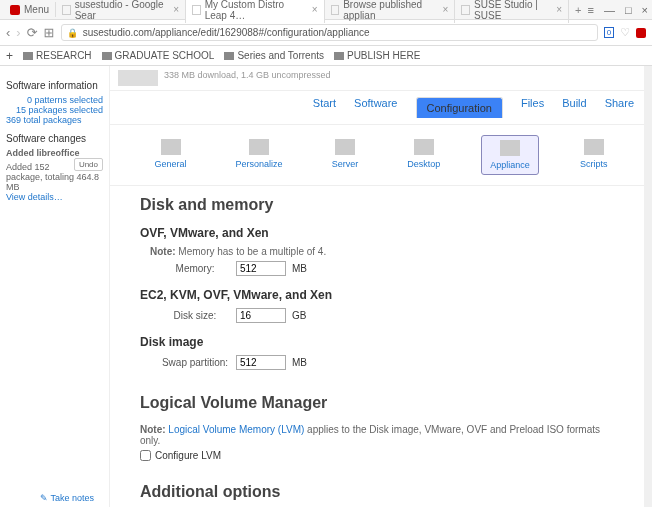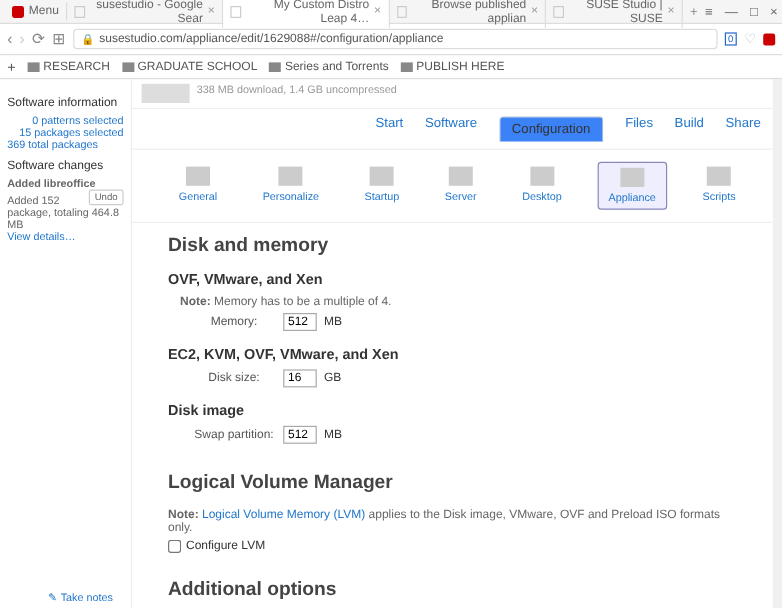"Menu" .titlebar { text-align: right -> none }
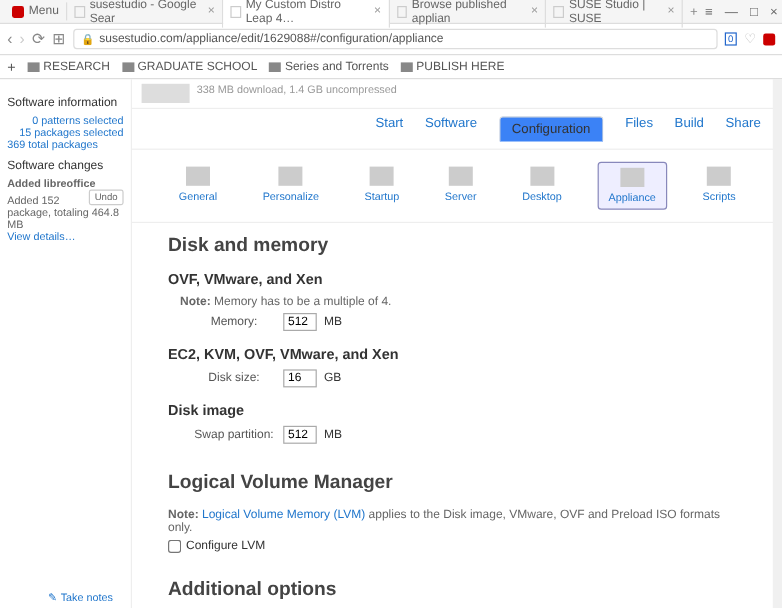"Startup" div.icontab { html: <div> <span></span> <span>Startup</span> </div> -> none }
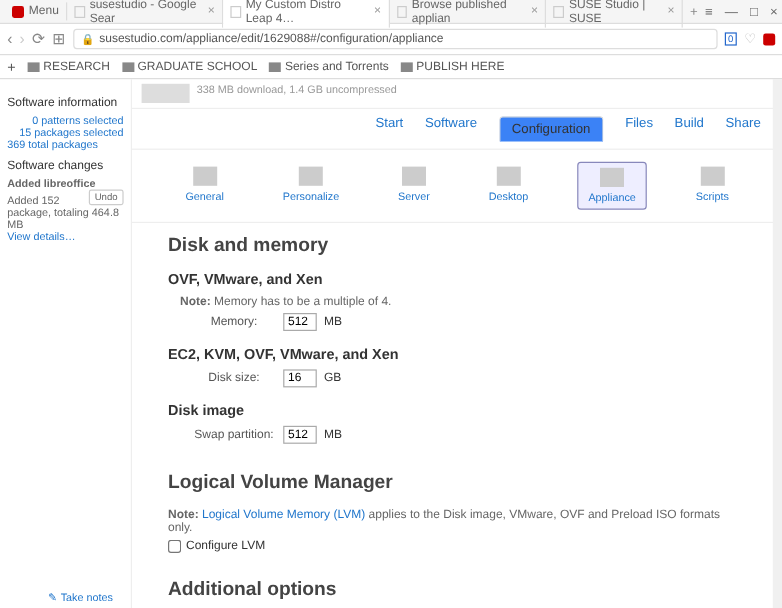"512" .row input[type=text] { width: 28px -> 50px }
